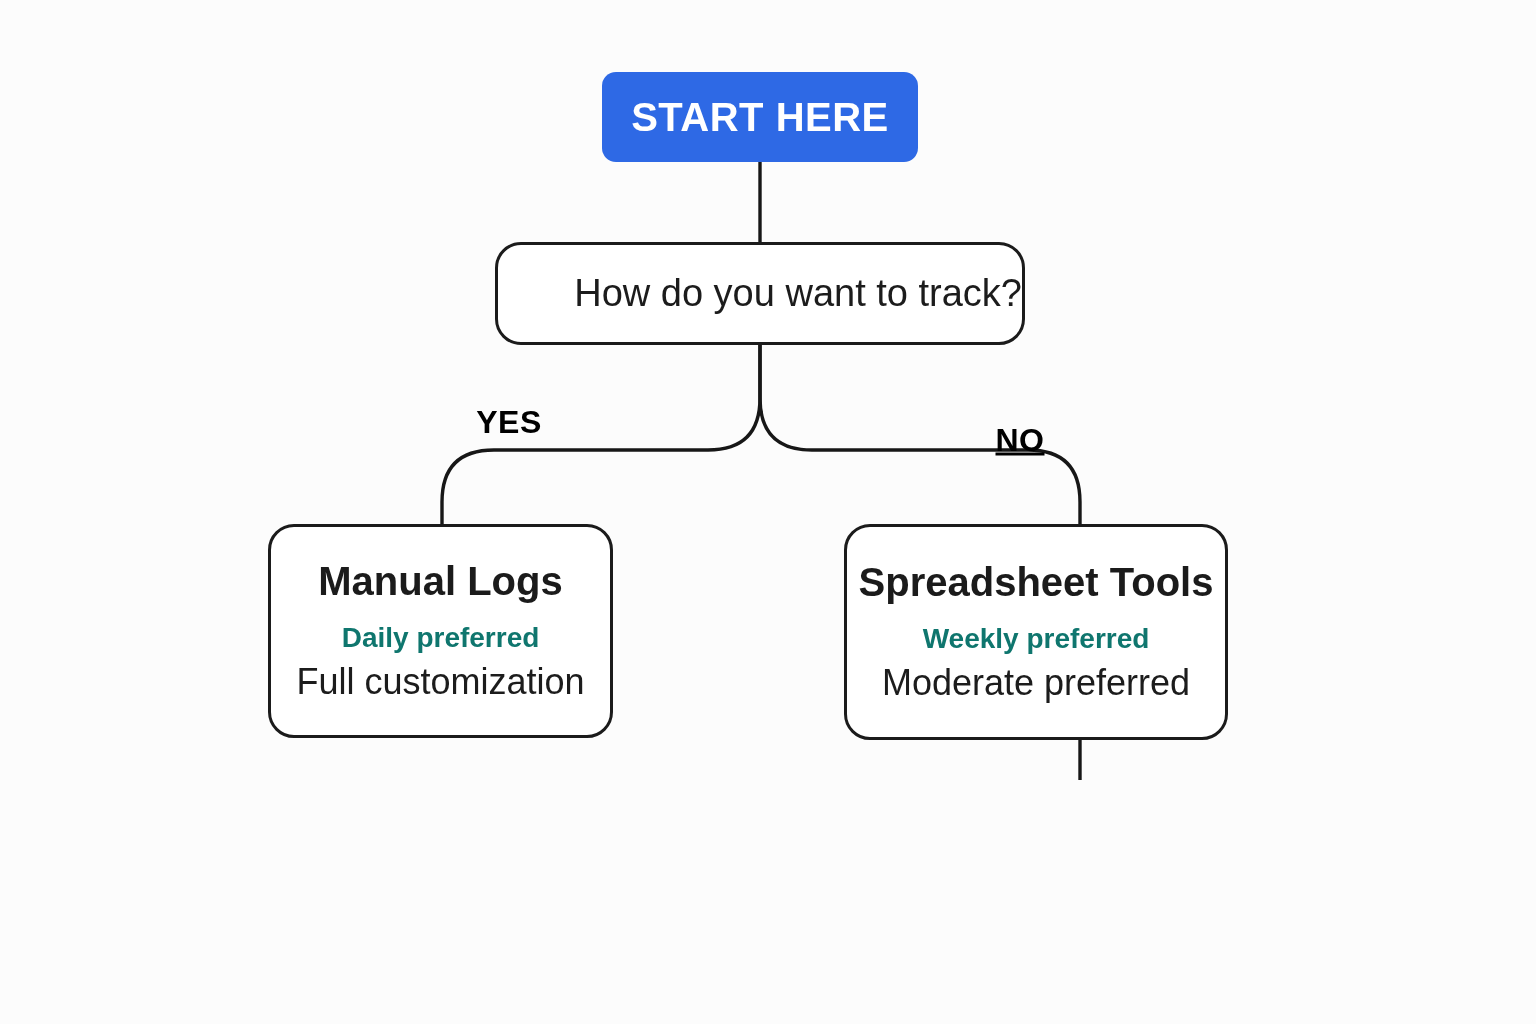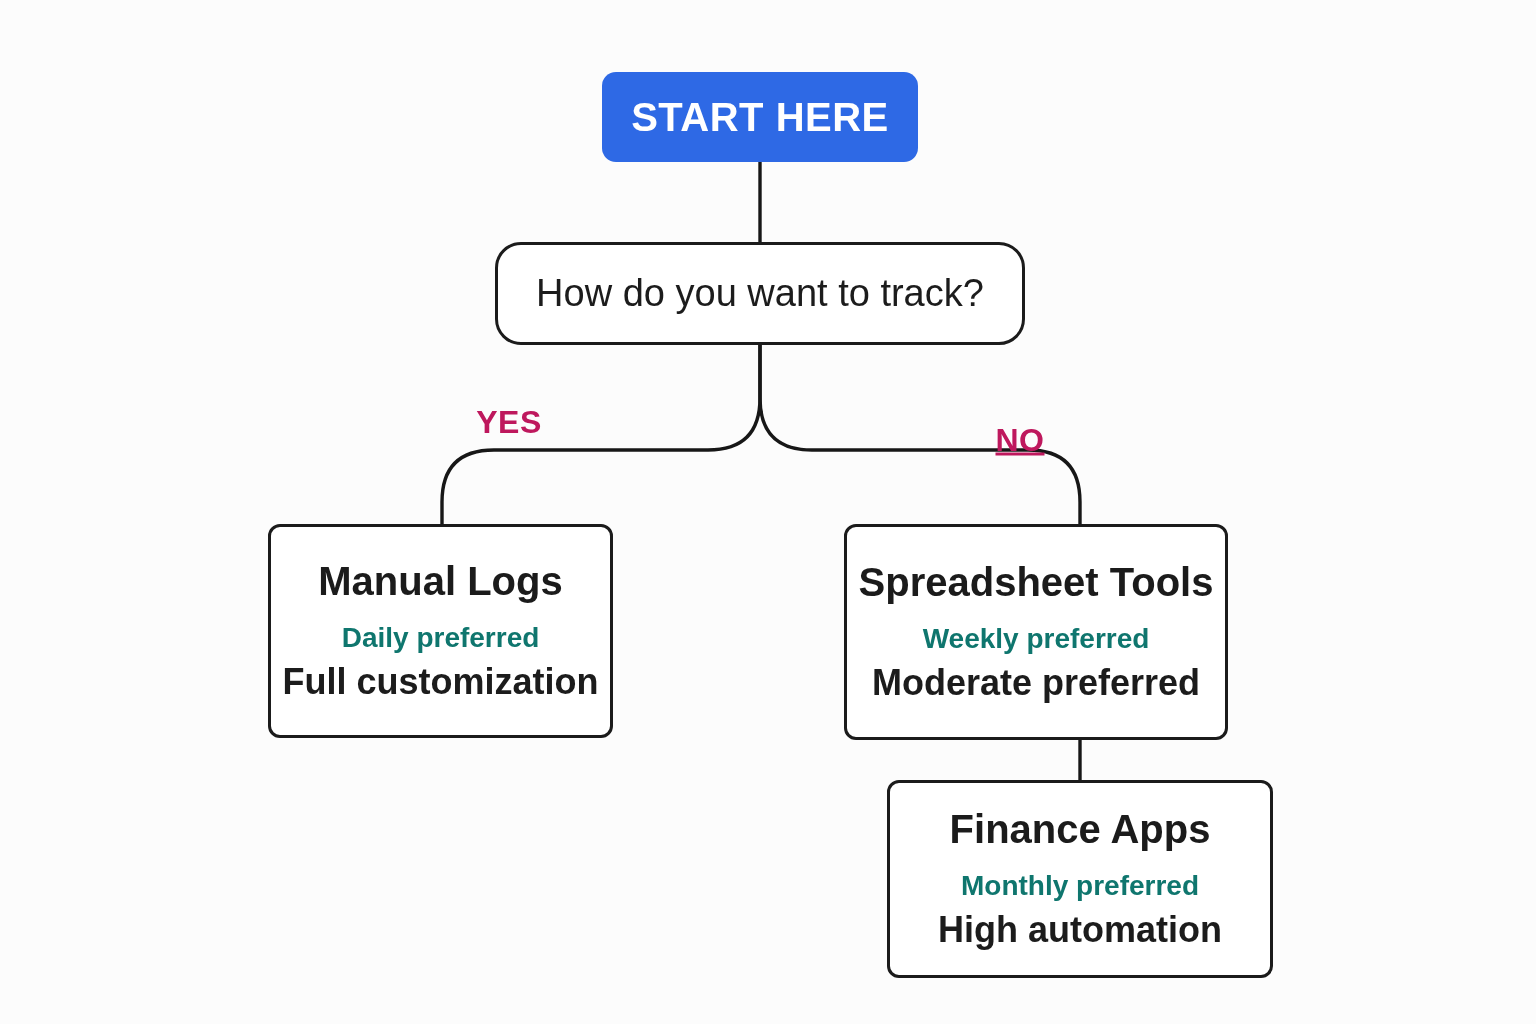"How do you want to" .question-node { align-items: none -> flex-end }
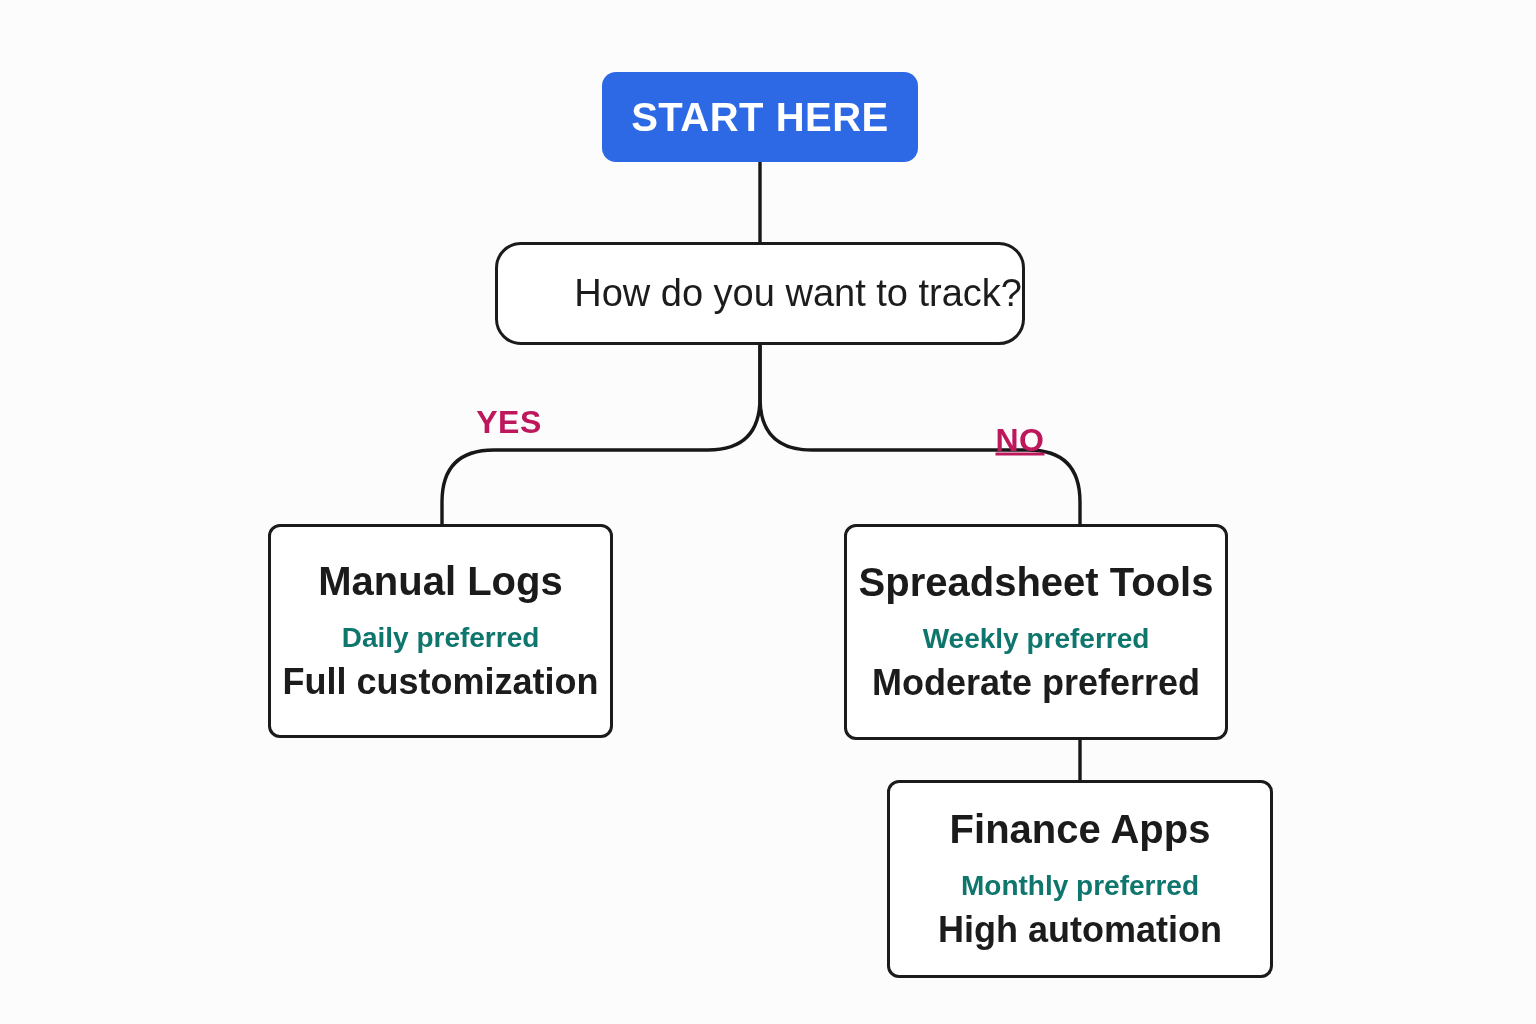"YES" .branch-label { color: #be185d -> #000000 }
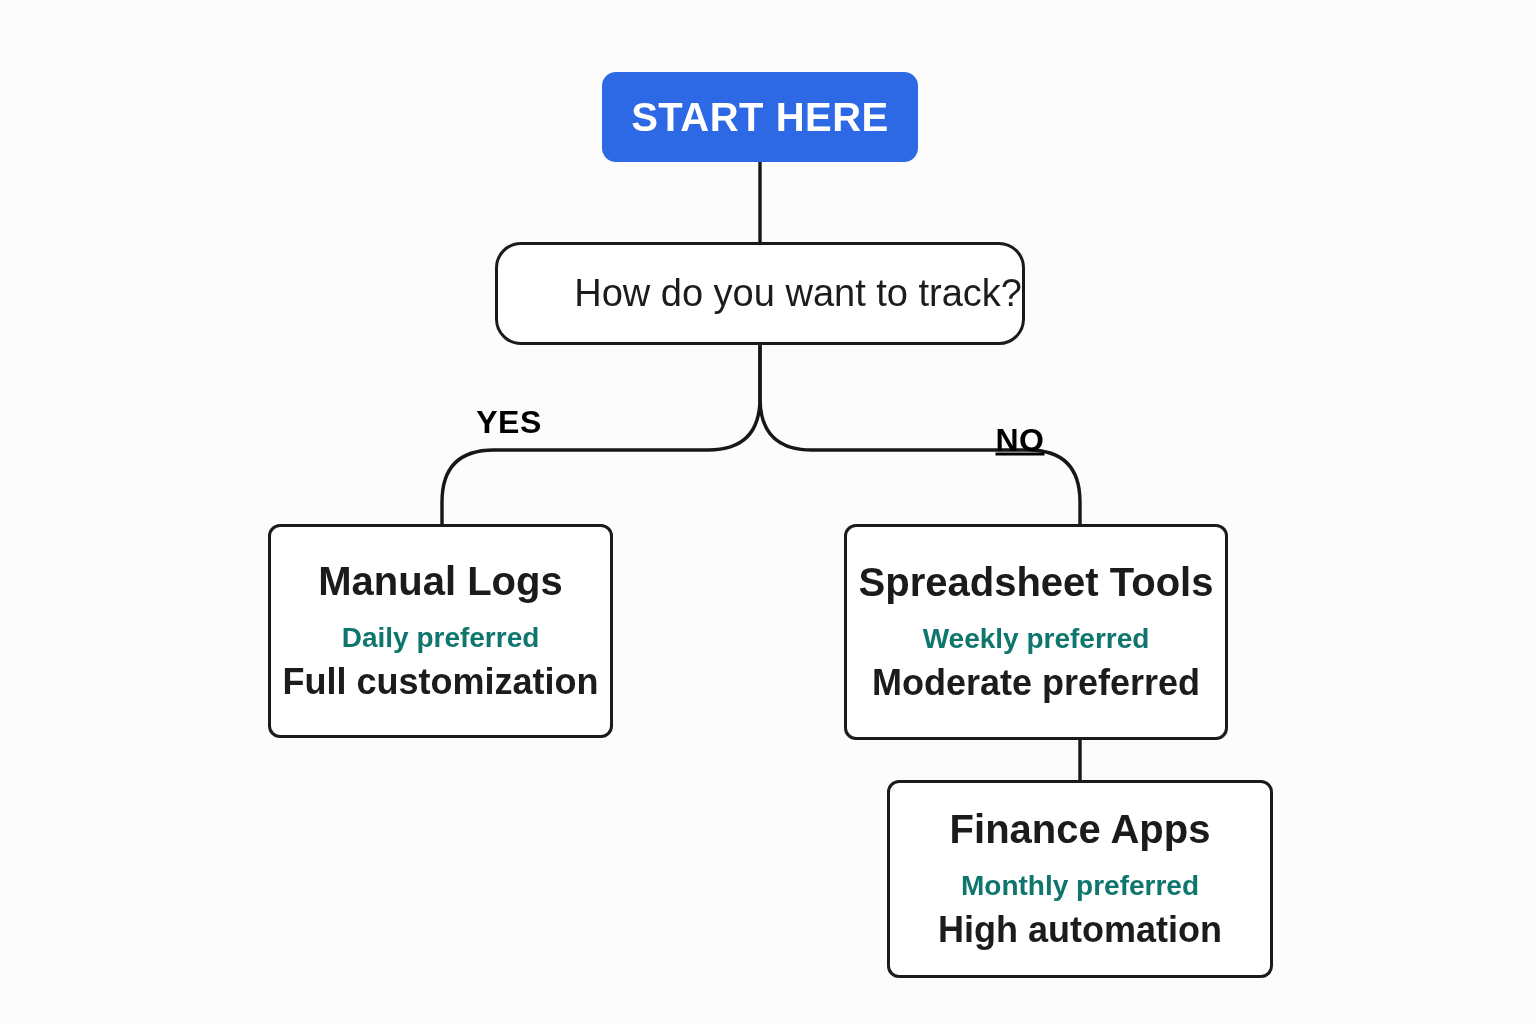"Manual Logs" .decision-node { border-radius: 12px -> 26px }
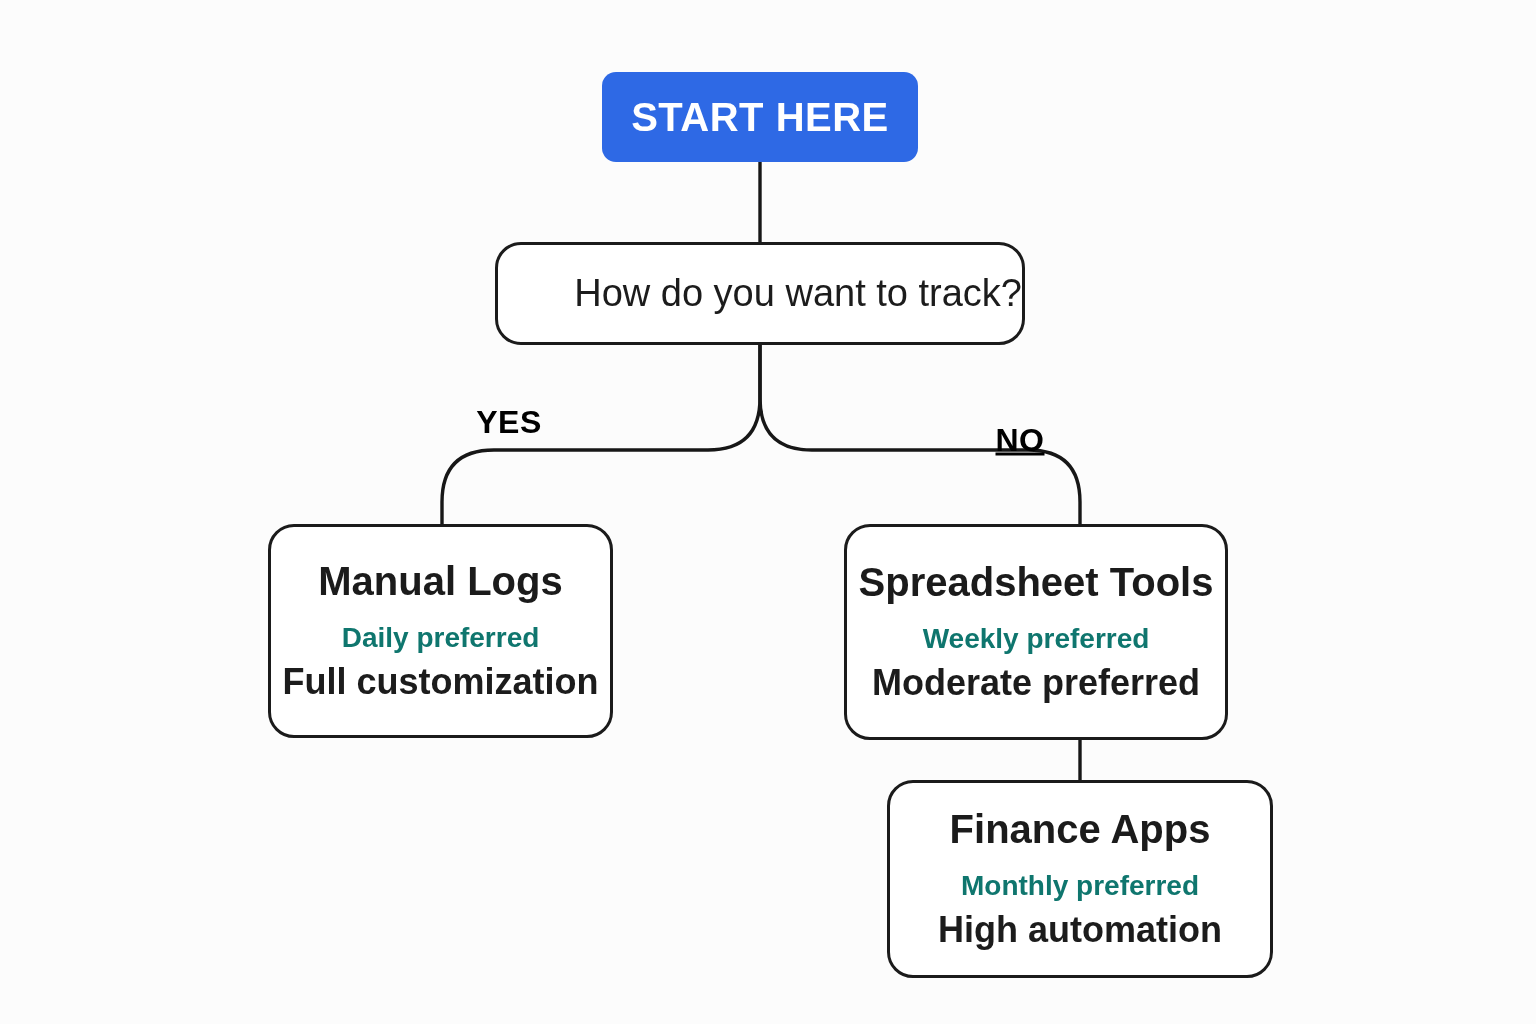"Full customization" .node-detail { font-weight: 700 -> 400 }
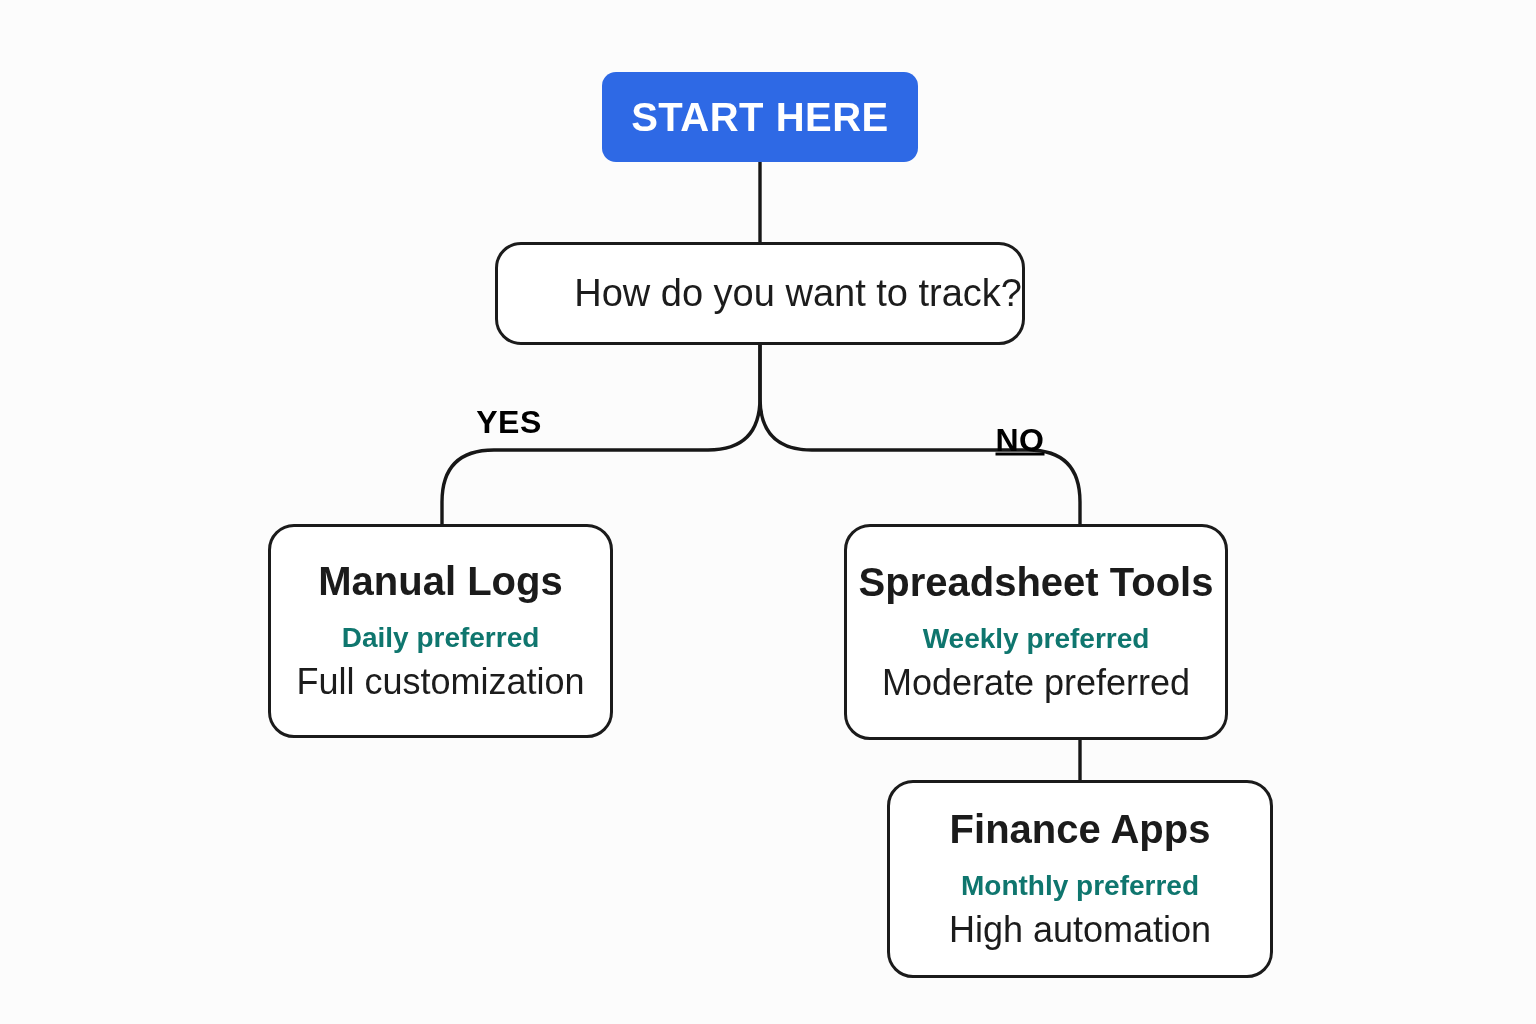"Finance Apps" div.node { html: <div> <div>Finance Apps</div> <div>Monthly preferred</div> <div>High automation</div> </div> -> none }
